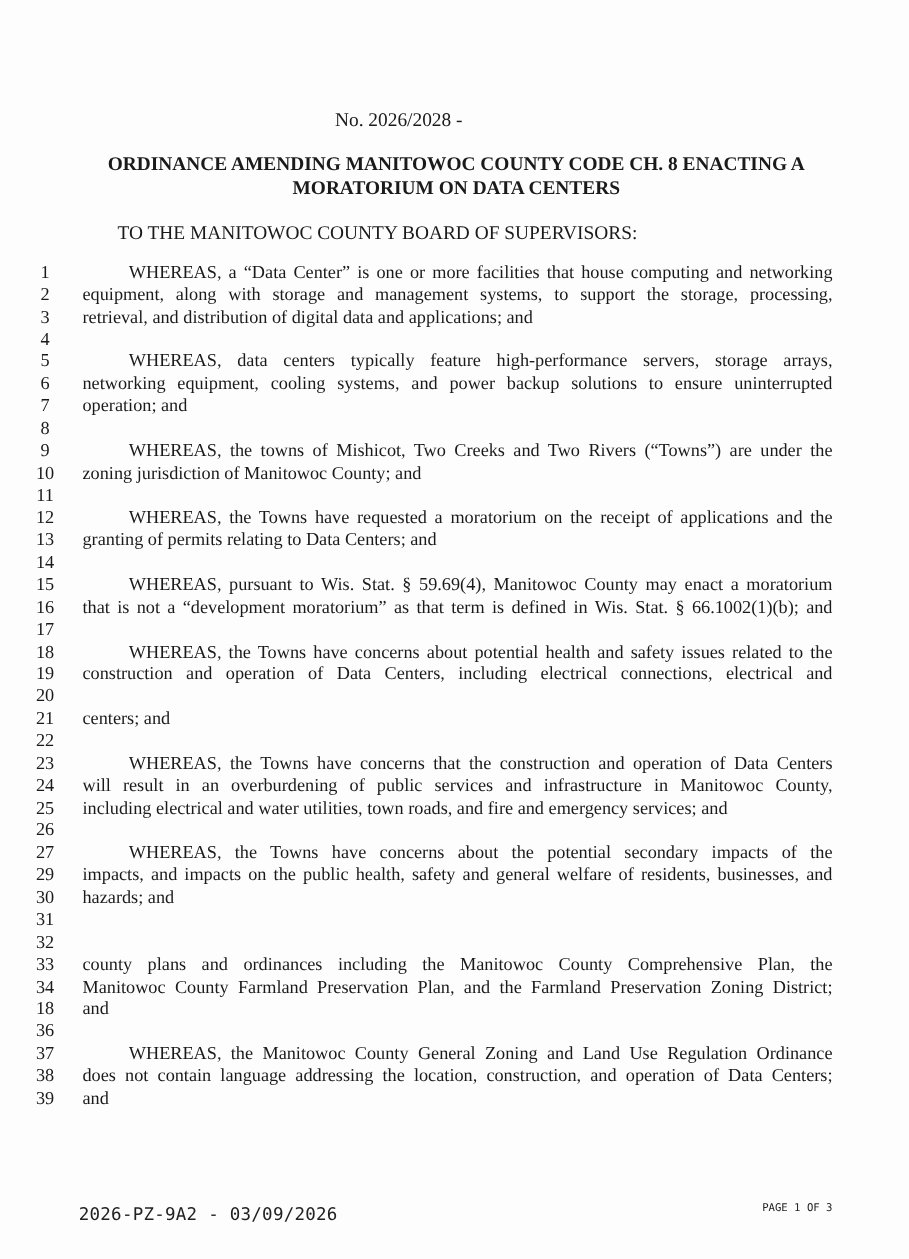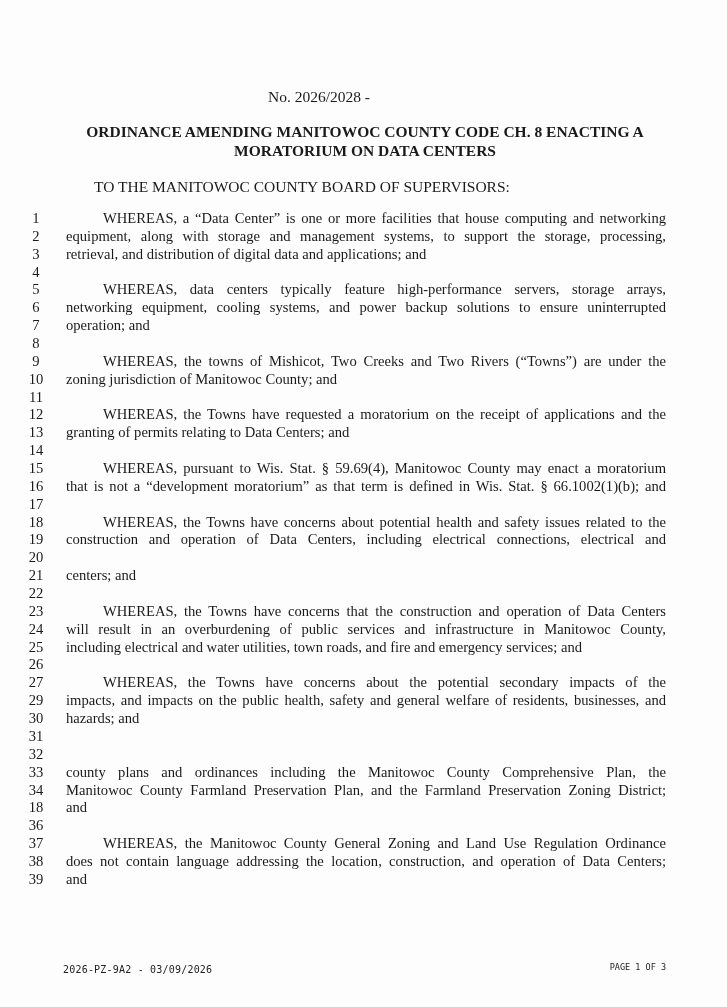"2026-PZ-9A2 - 03/09/2026" .footer-left { font-size: 10px -> 14px }
